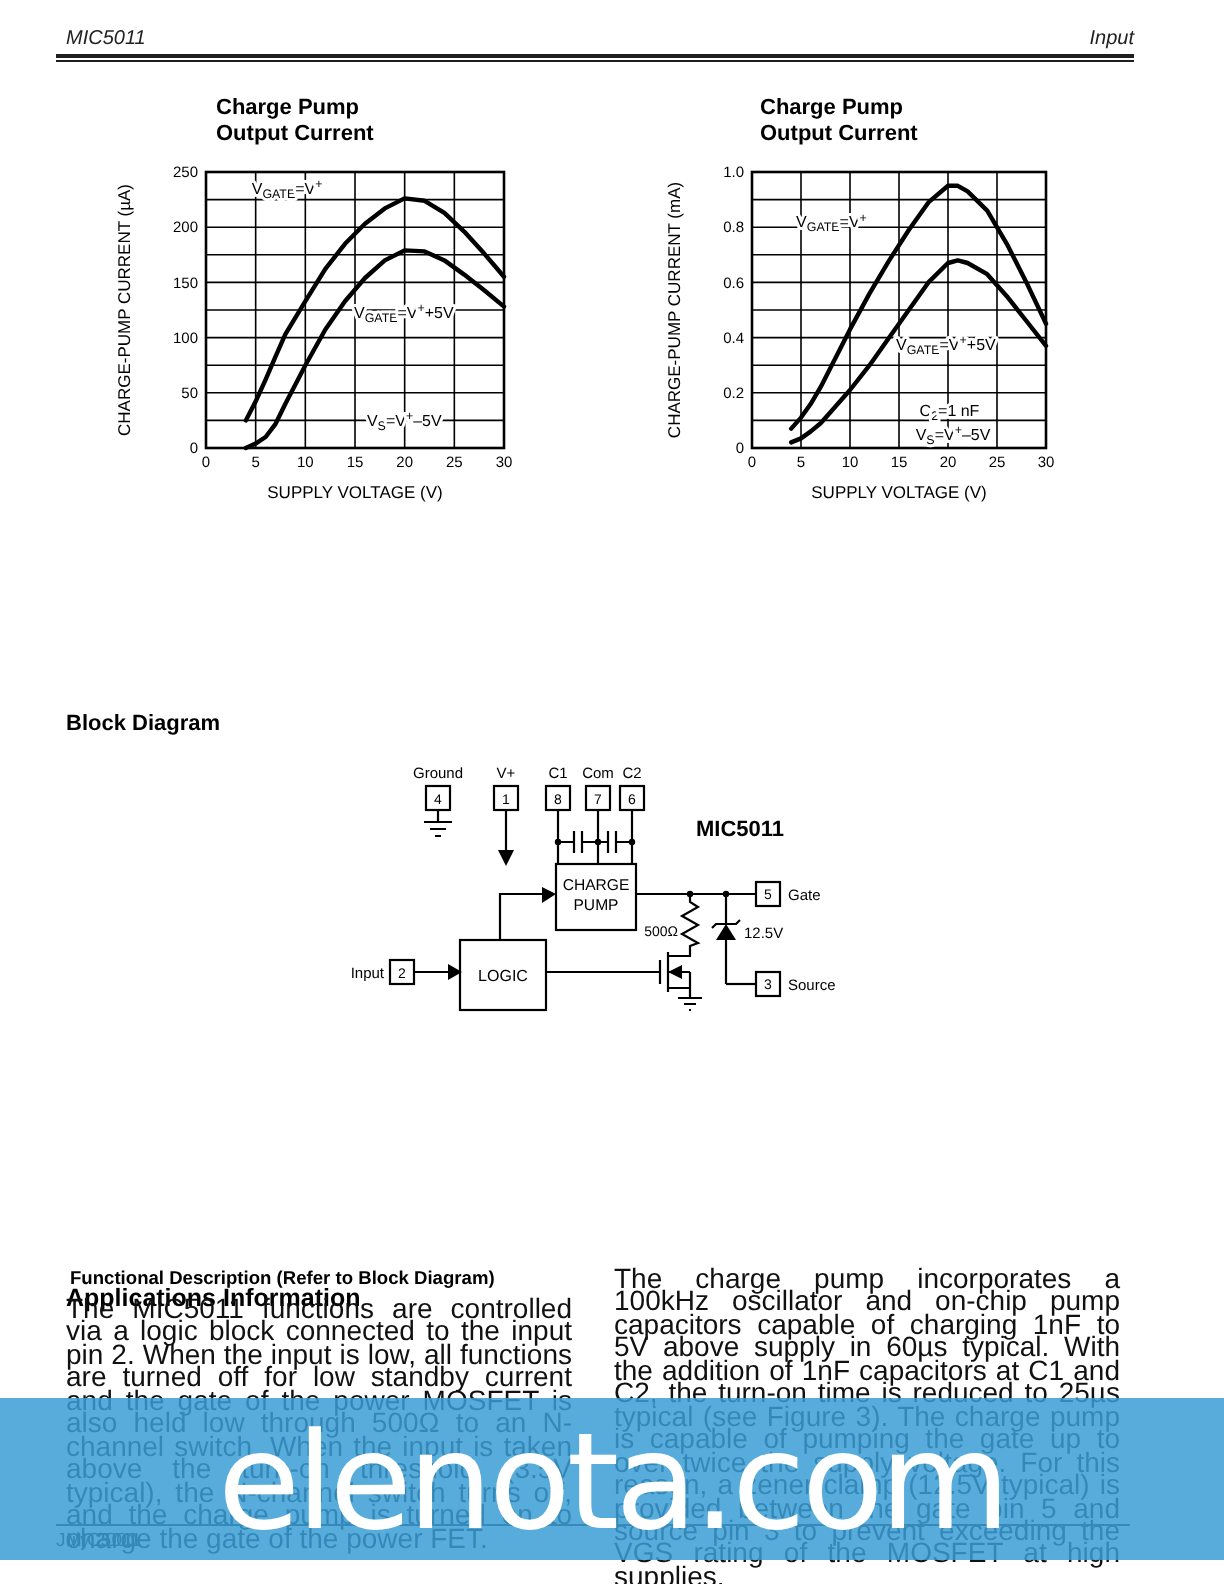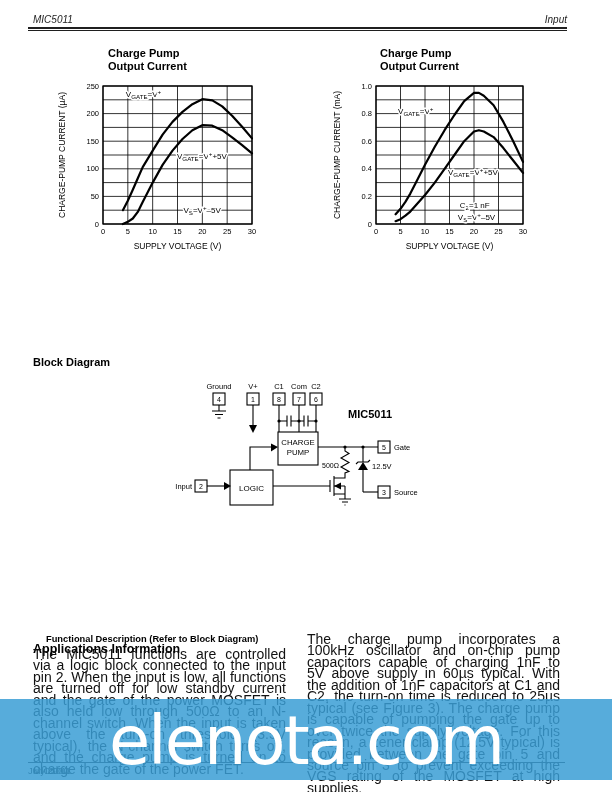"Functional Description (Refer to Block" div.abs { left: 46px -> 35px }
